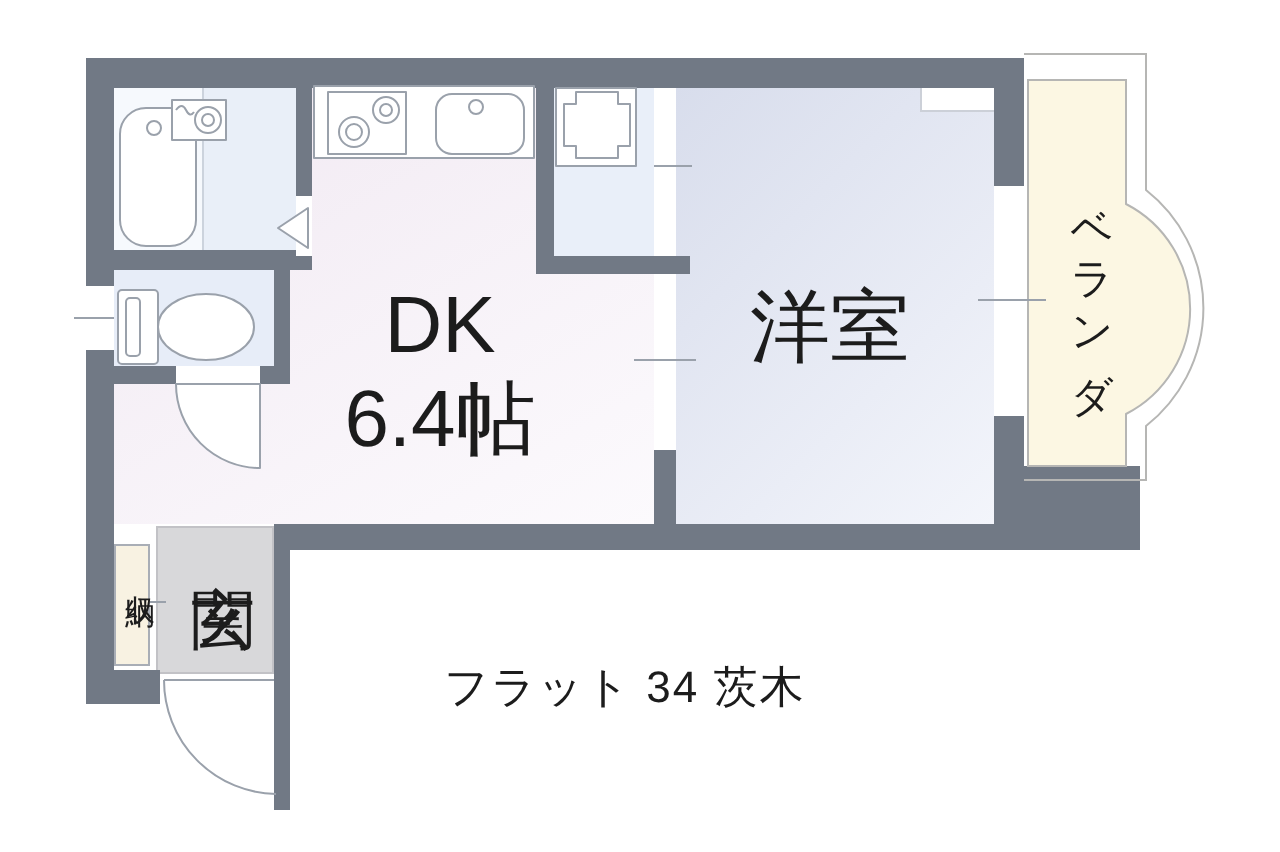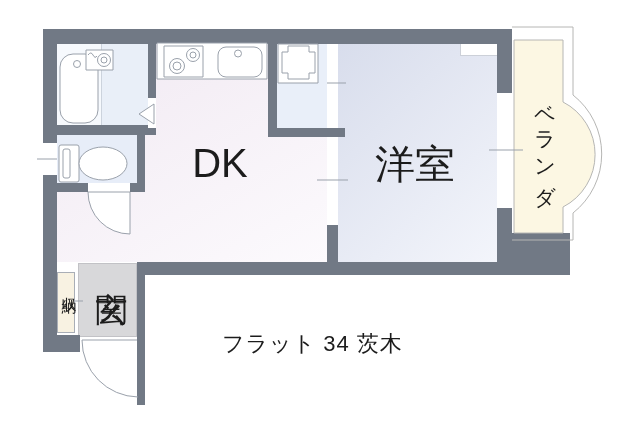"6.4帖" div { html: none -> <div>6.4帖</div> }
